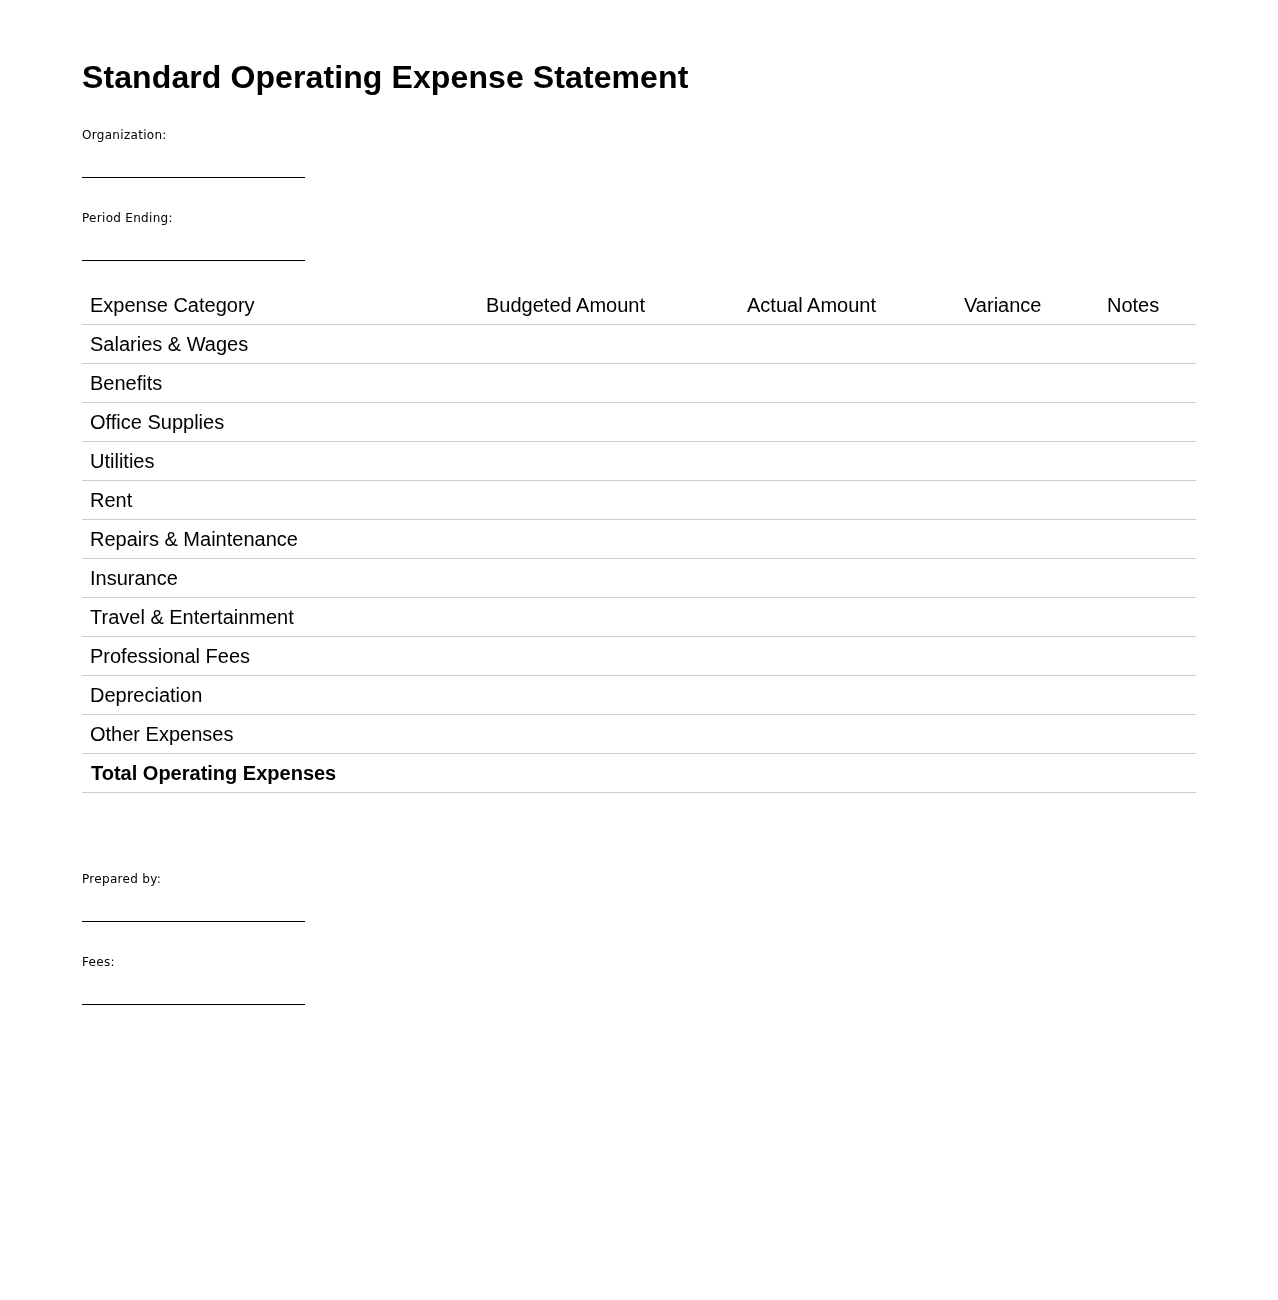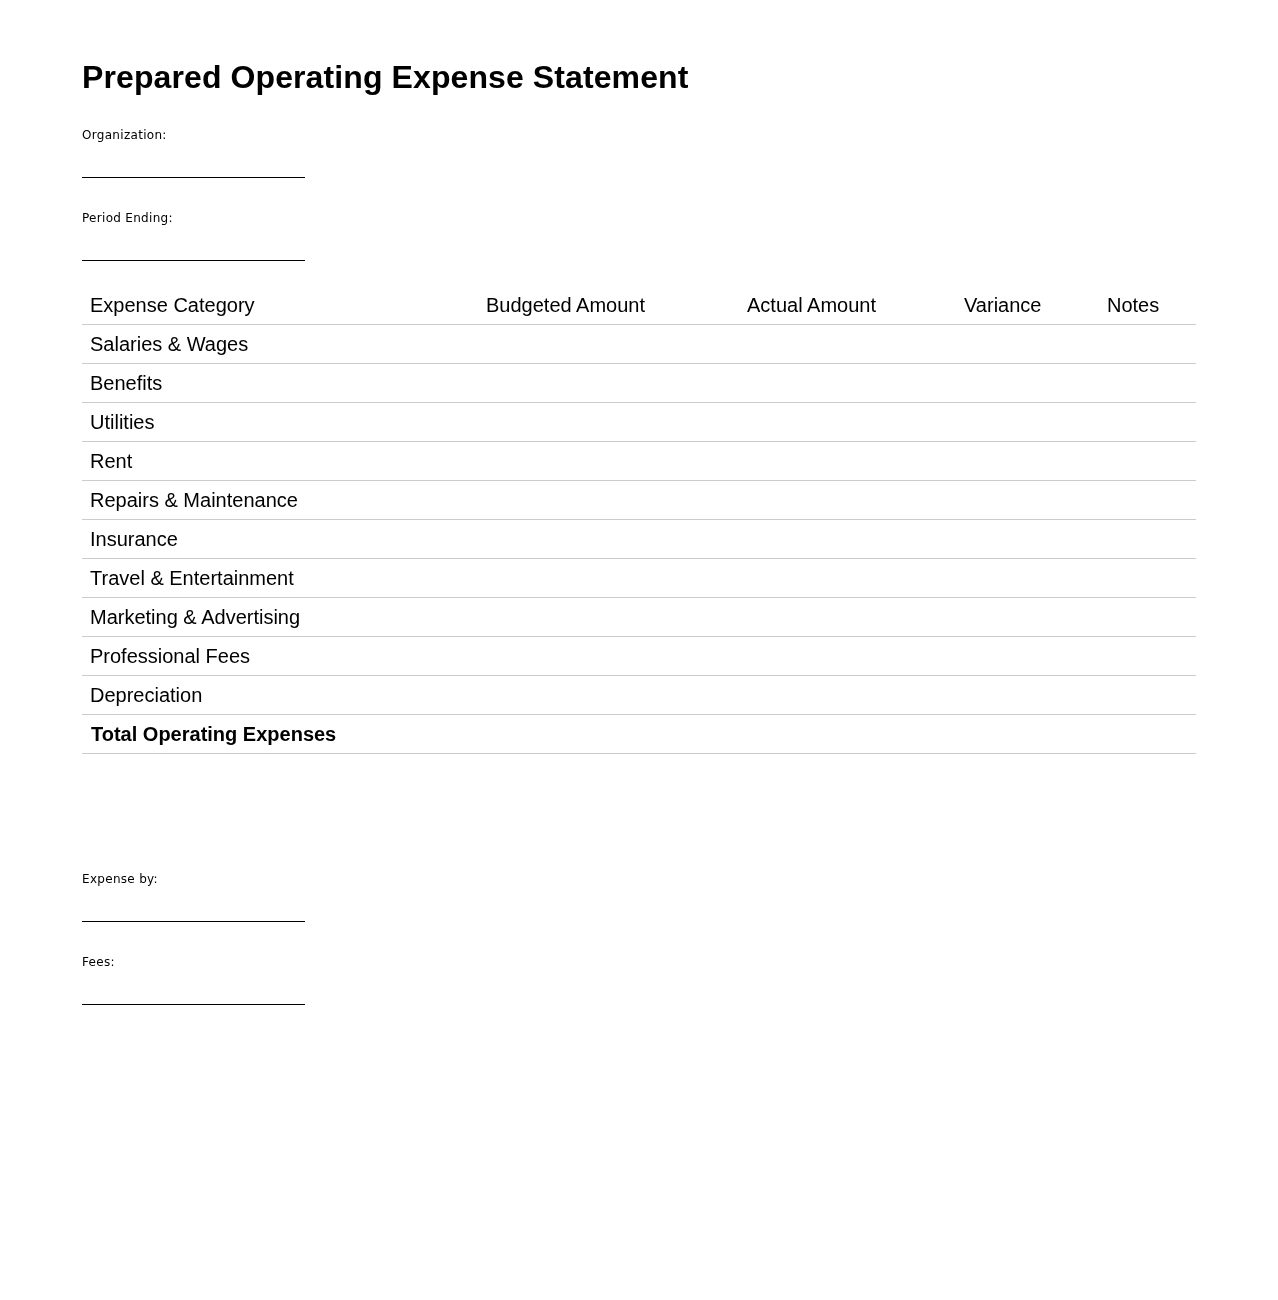"Prepared Operating Expense Statement" h1 { text: Prepared -> Standard }
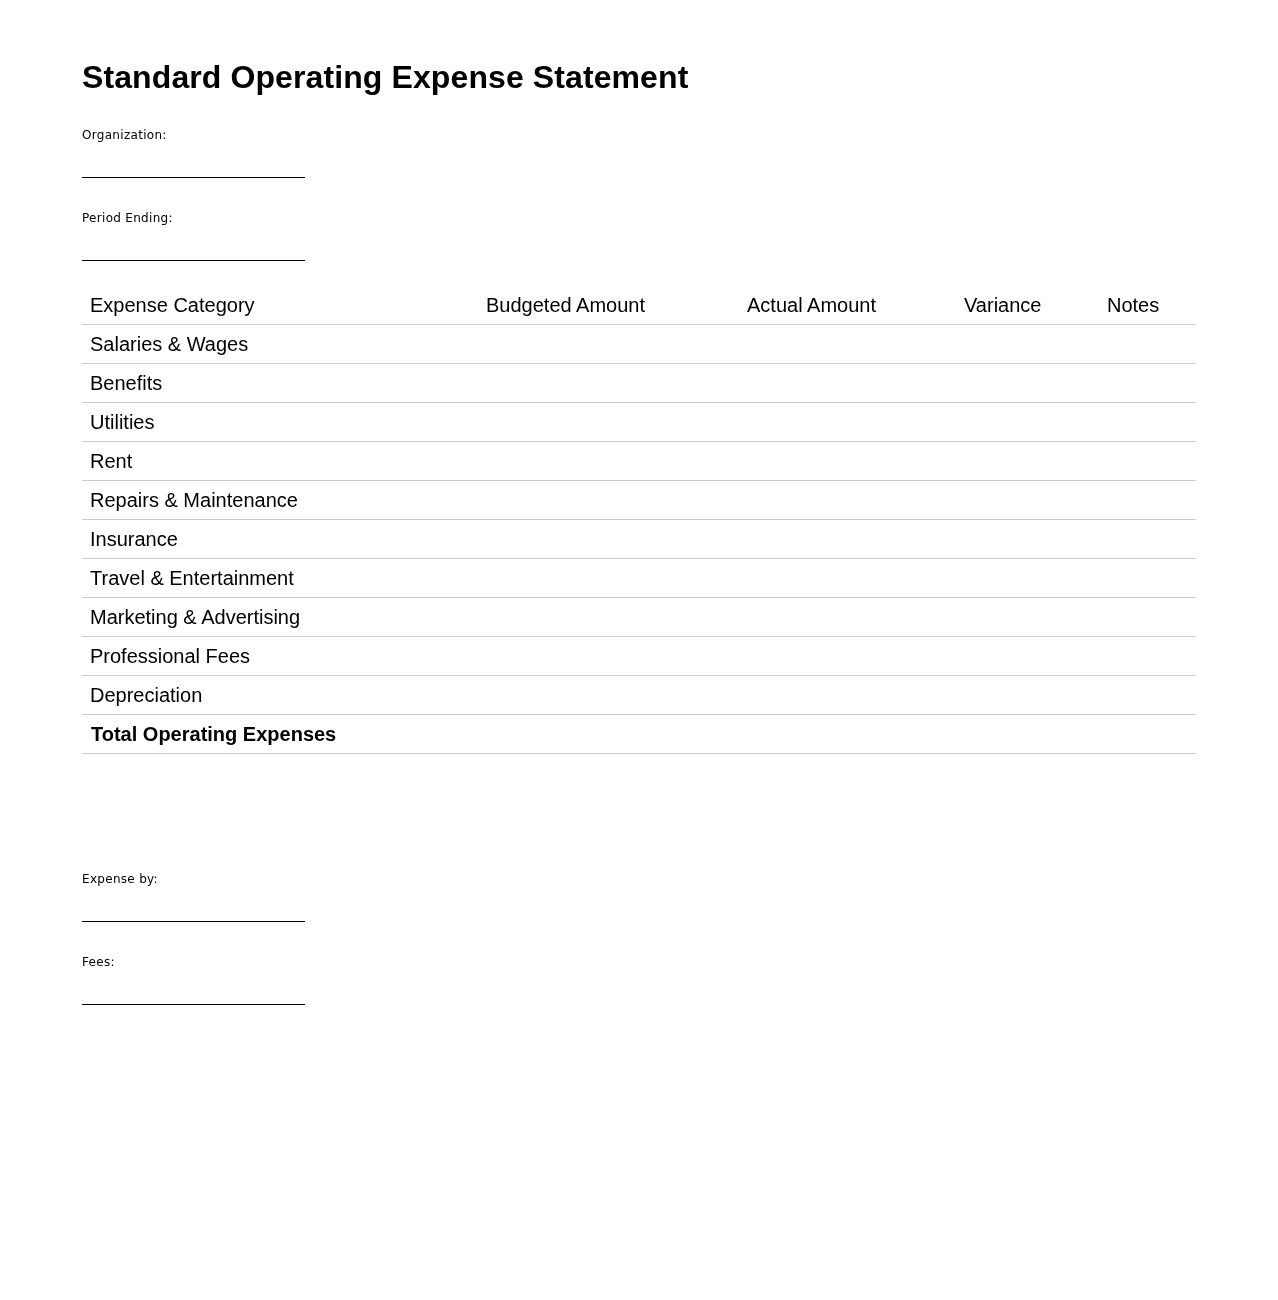"Office Supplies" tr { html: none -> <tr> <td>Office Supplies</td> <td></td> <td></td> <td></td> <td></td> </tr> }
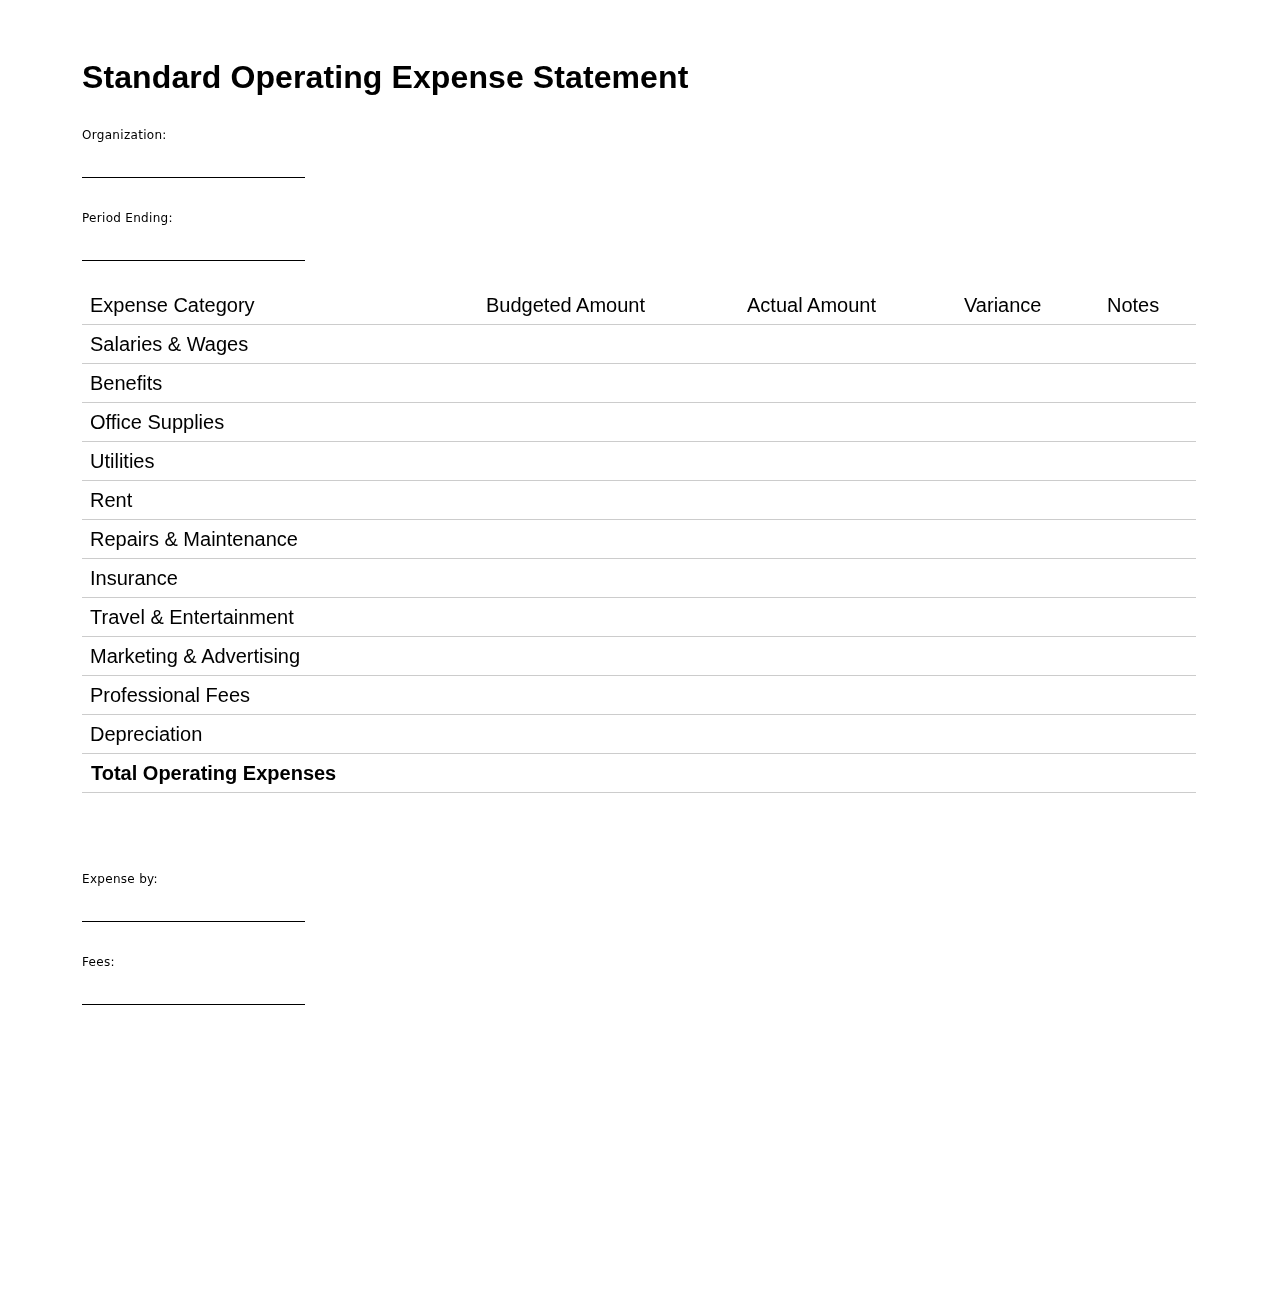"Marketing & Advertising" tr { html: <tr> <td>Marketing &amp; Advertising</td> <td></td> <td></td> <td></td> <td></td> </tr> -> none }
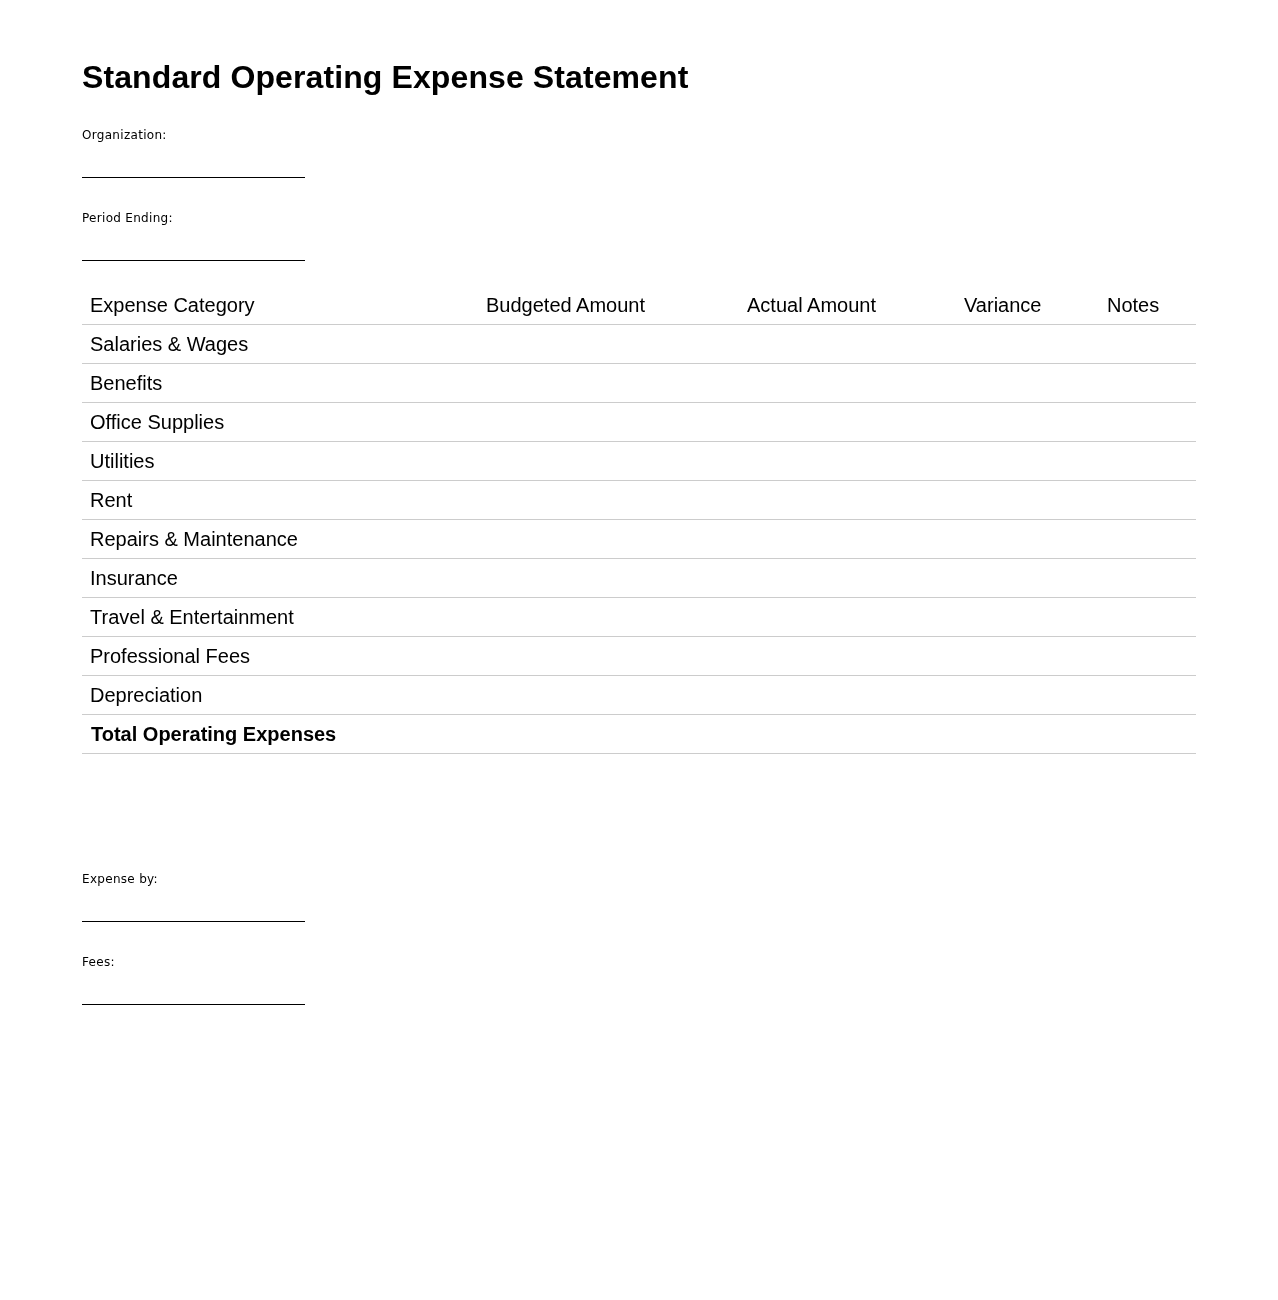"Other Expenses" tr { html: none -> <tr> <td>Other Expenses</td> <td></td> <td></td> <td></td> <td></td> </tr> }
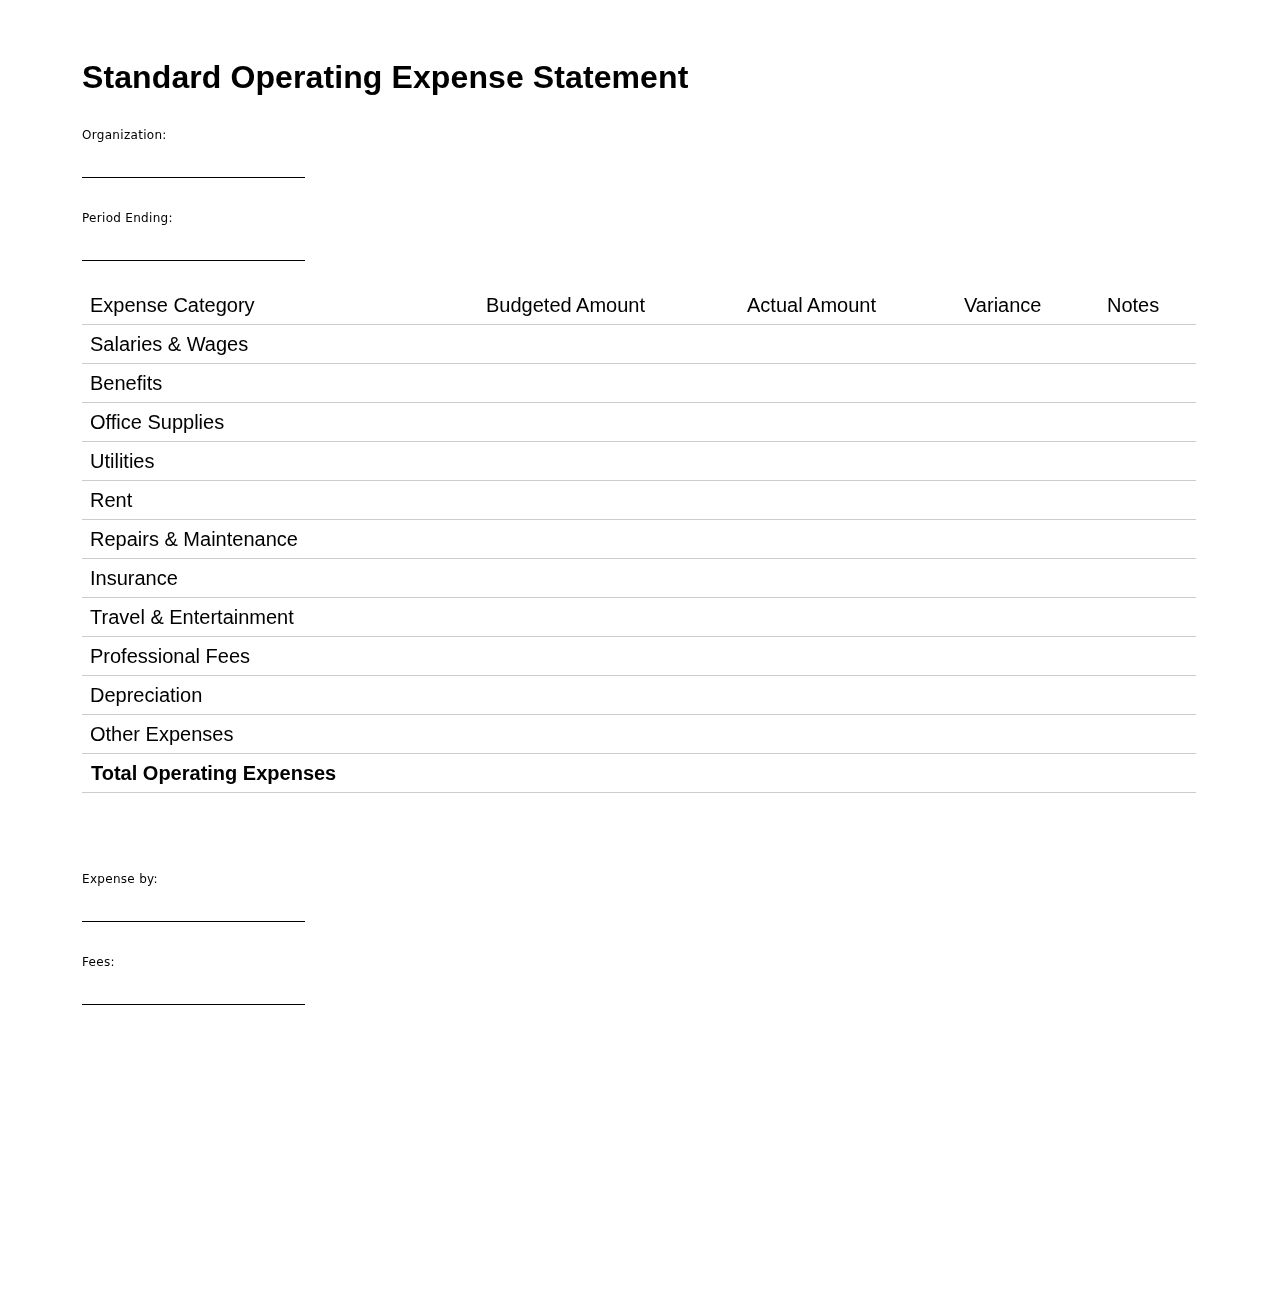"Expense by:" div.field-label { text: Expense -> Prepared }
